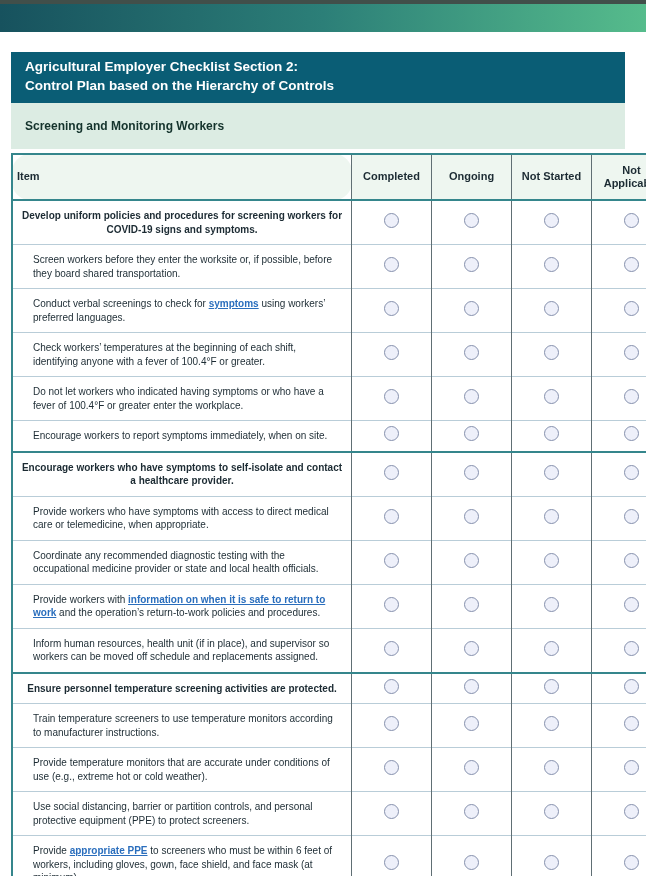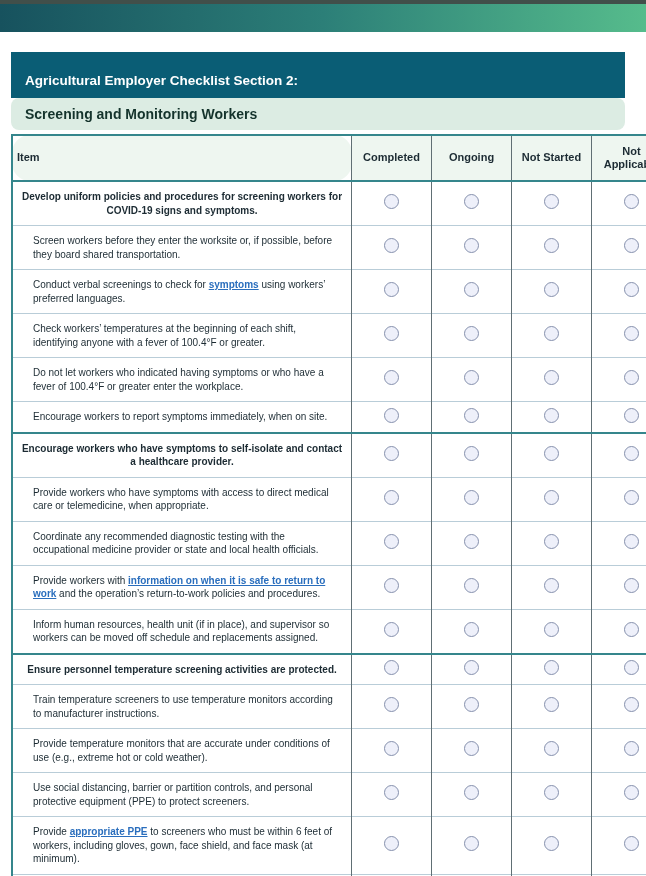"Agricultural Employer Checklist Section" .banner { padding: 20px 14px 7px 14px -> 6px 14px 7px 14px }
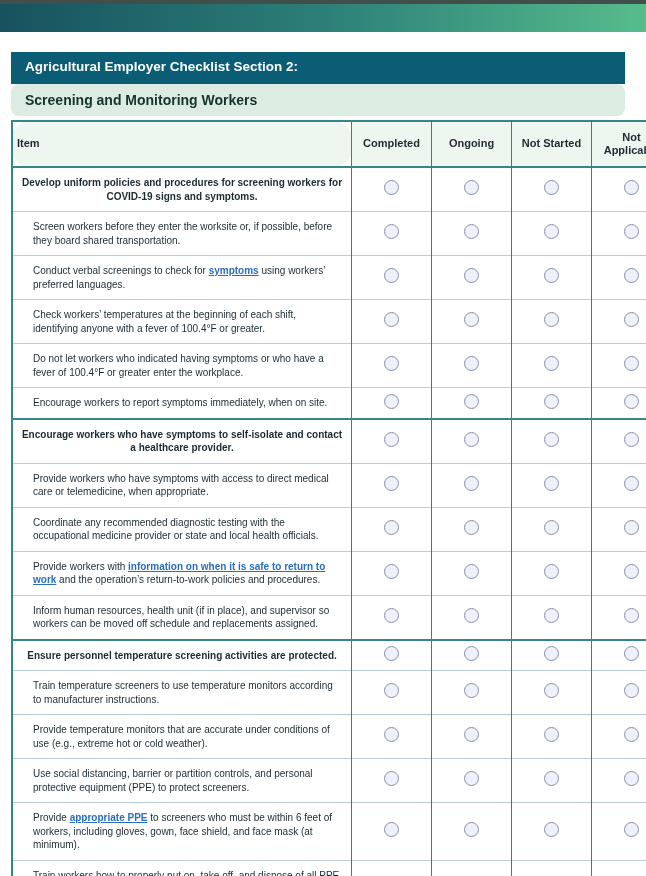"Control Plan based on the" div { html: none -> <div>Control Plan based on the Hierarchy of Controls</div> }
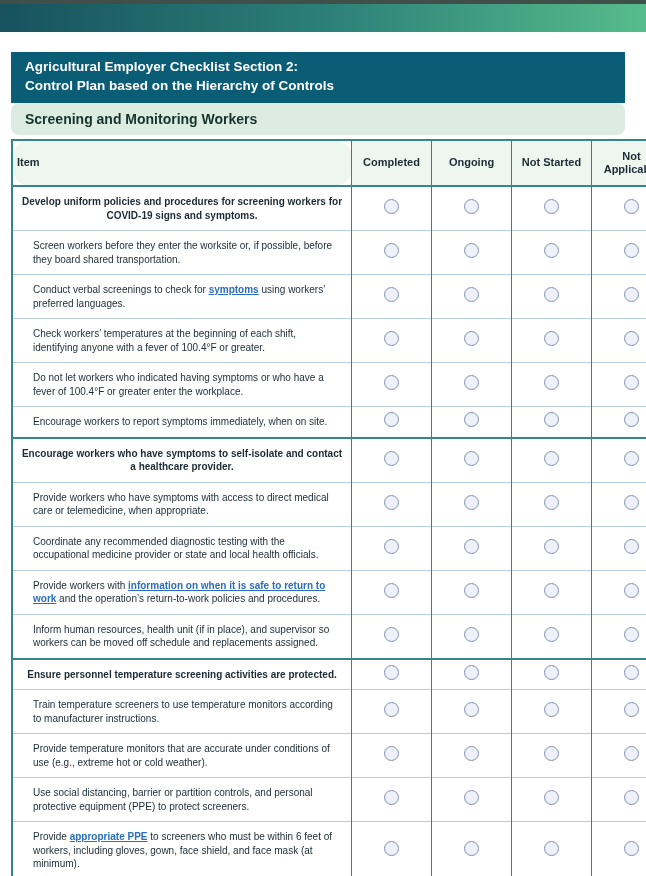"Screening and Monitoring Workers" .section-bar { border-radius: 8px -> none; font-size: 14px -> 12px; padding: 8px 14px -> 16px 14px }
